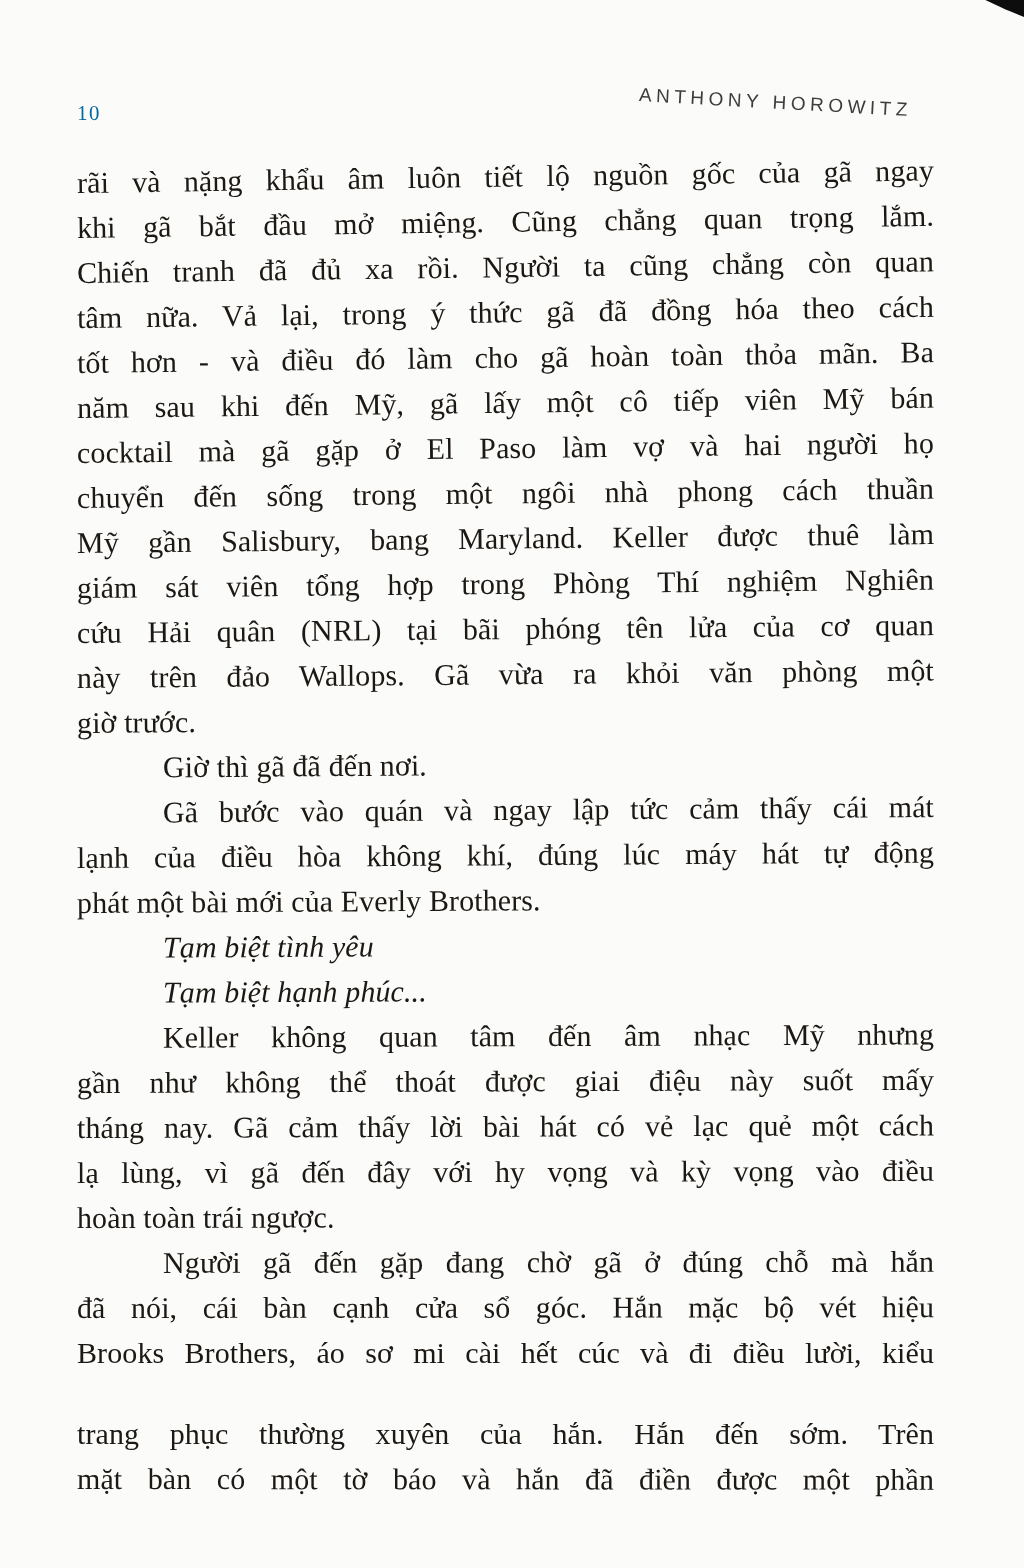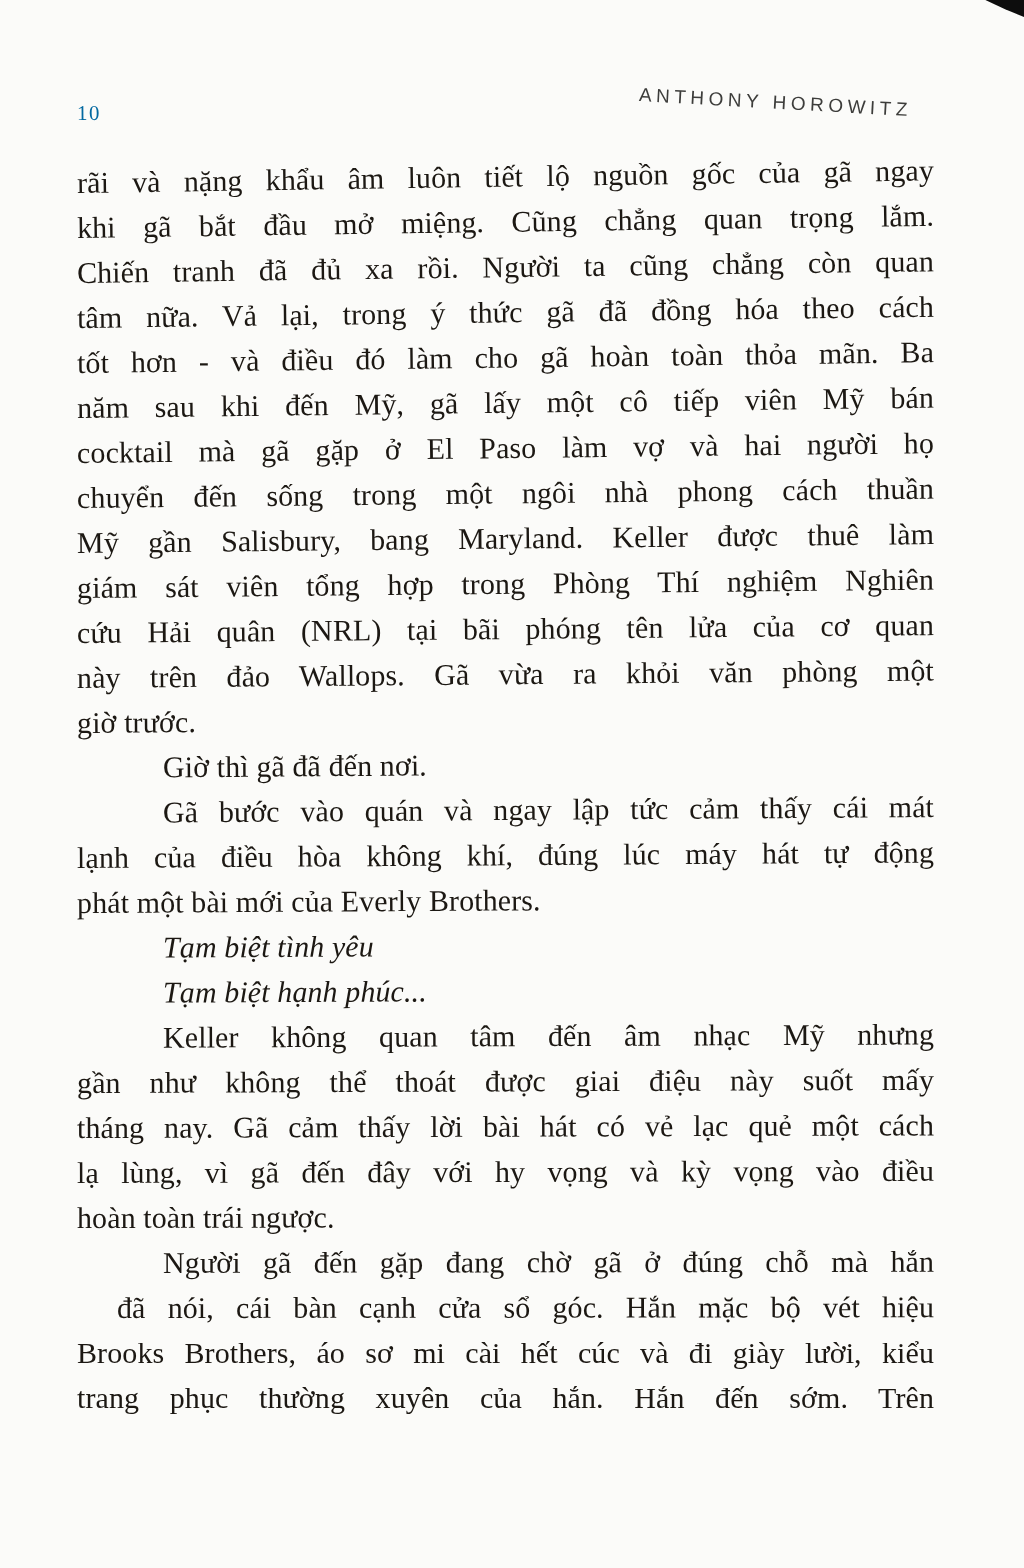"đã nói, cái bàn cạnh" div.line { margin-left: 40px -> none }
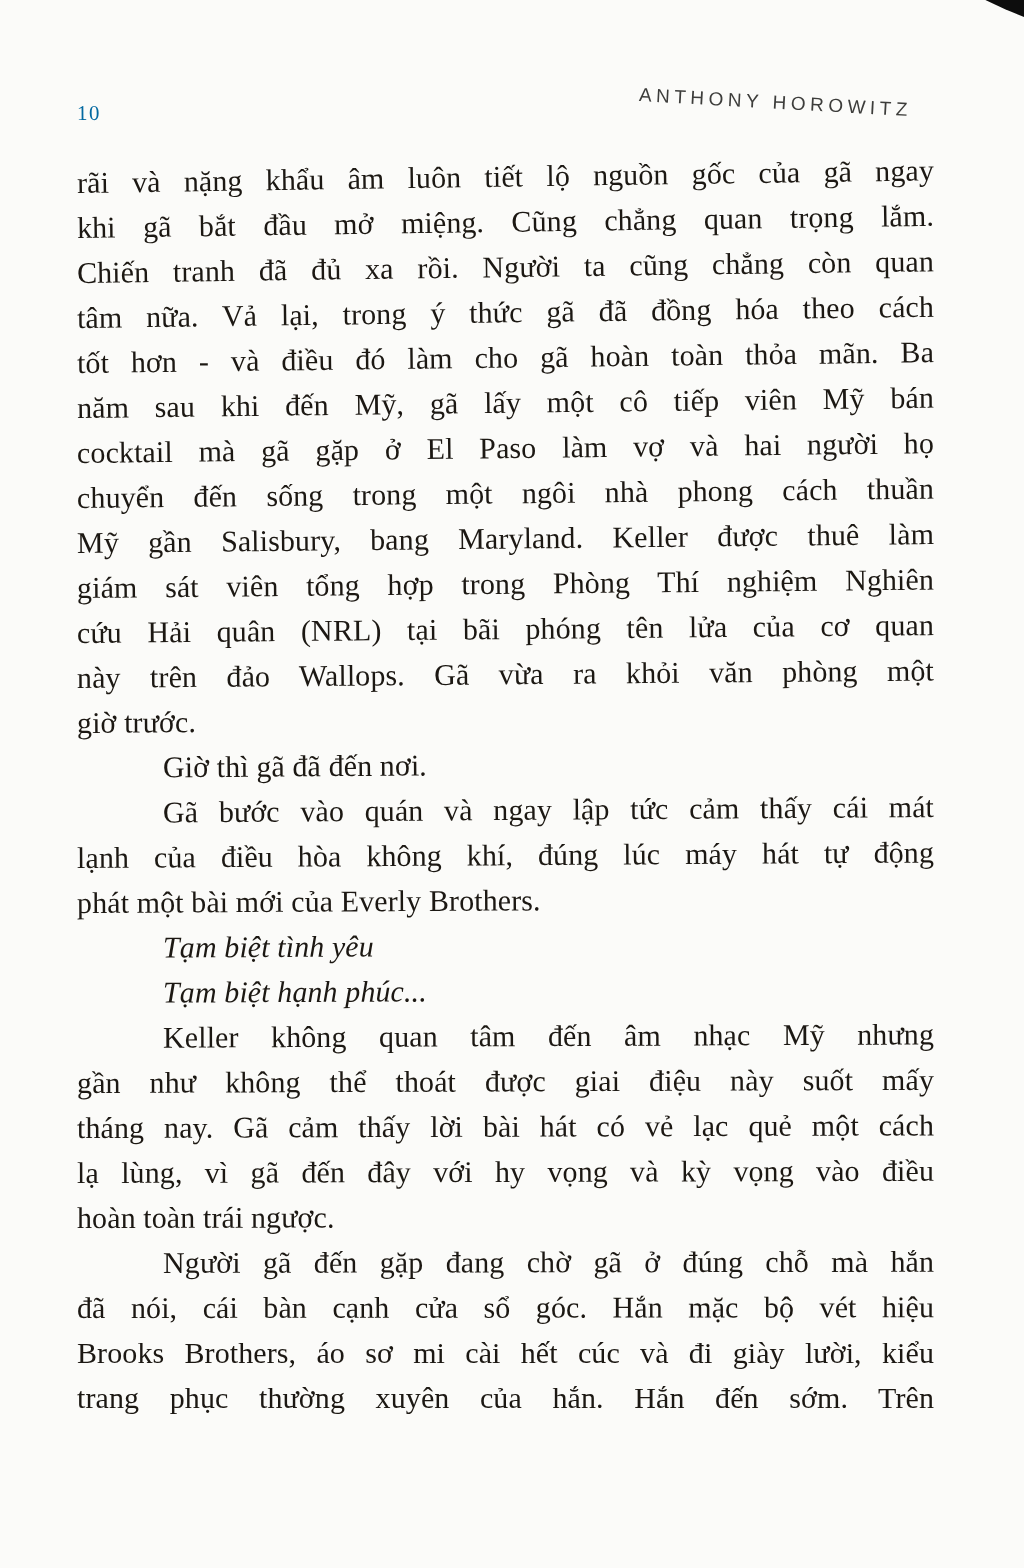"Brooks Brothers, áo sơ mi" div.line { text: giày -> điều }
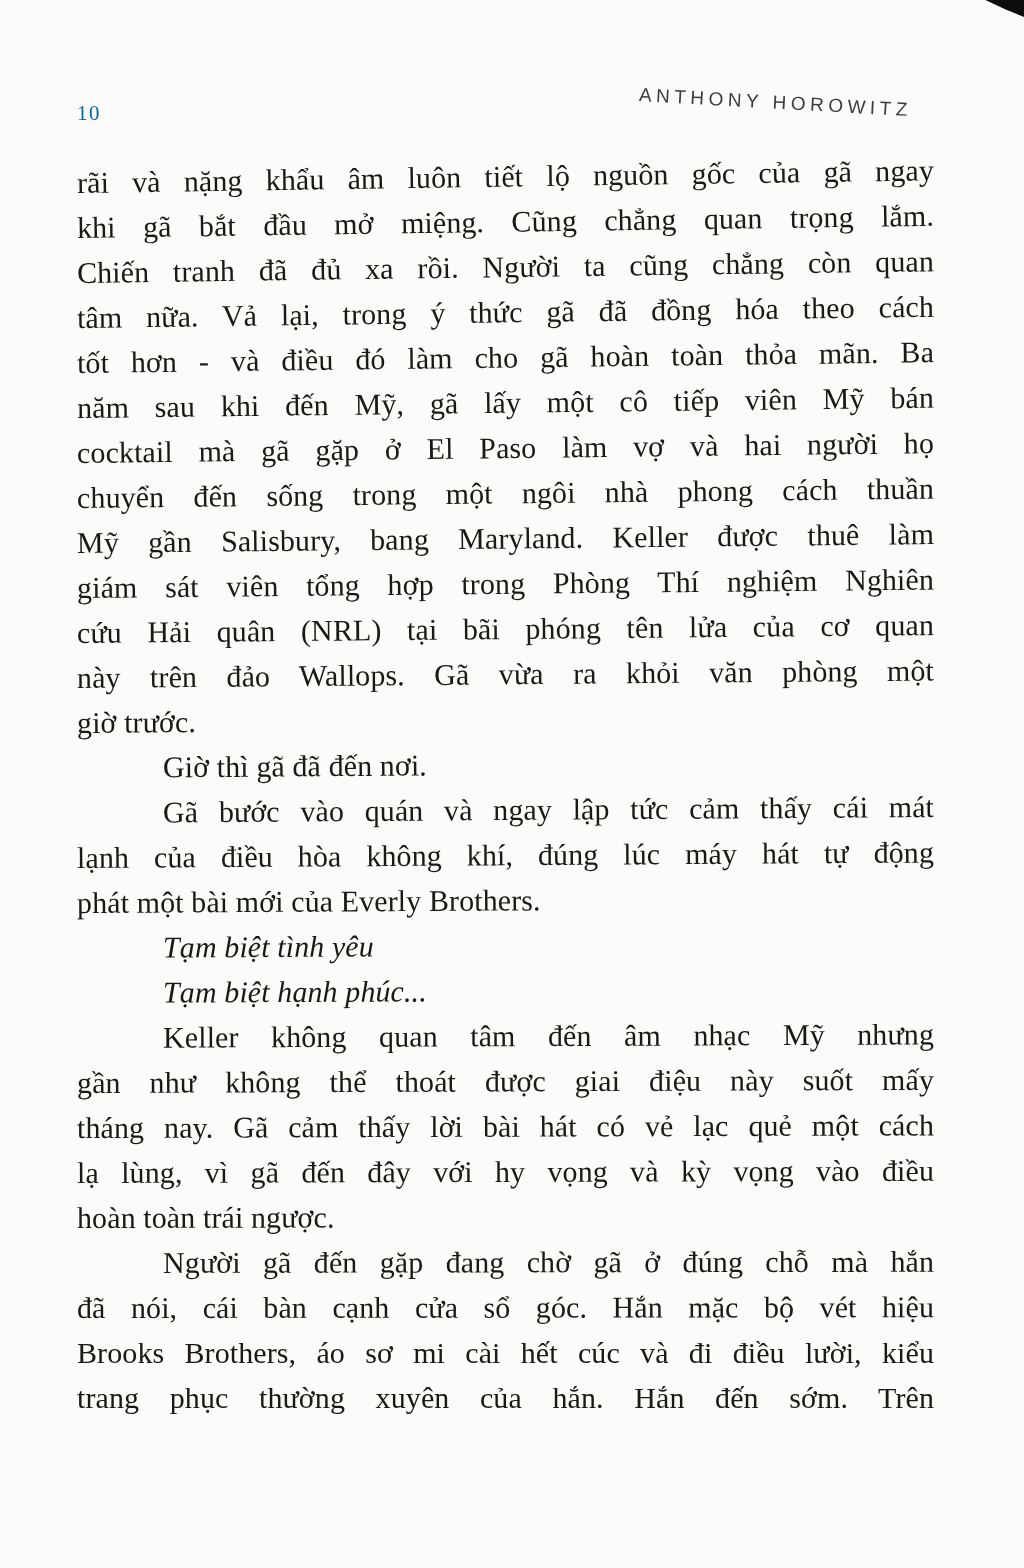"trang phục thường xuyên của" div.line { margin-top: none -> 36px }
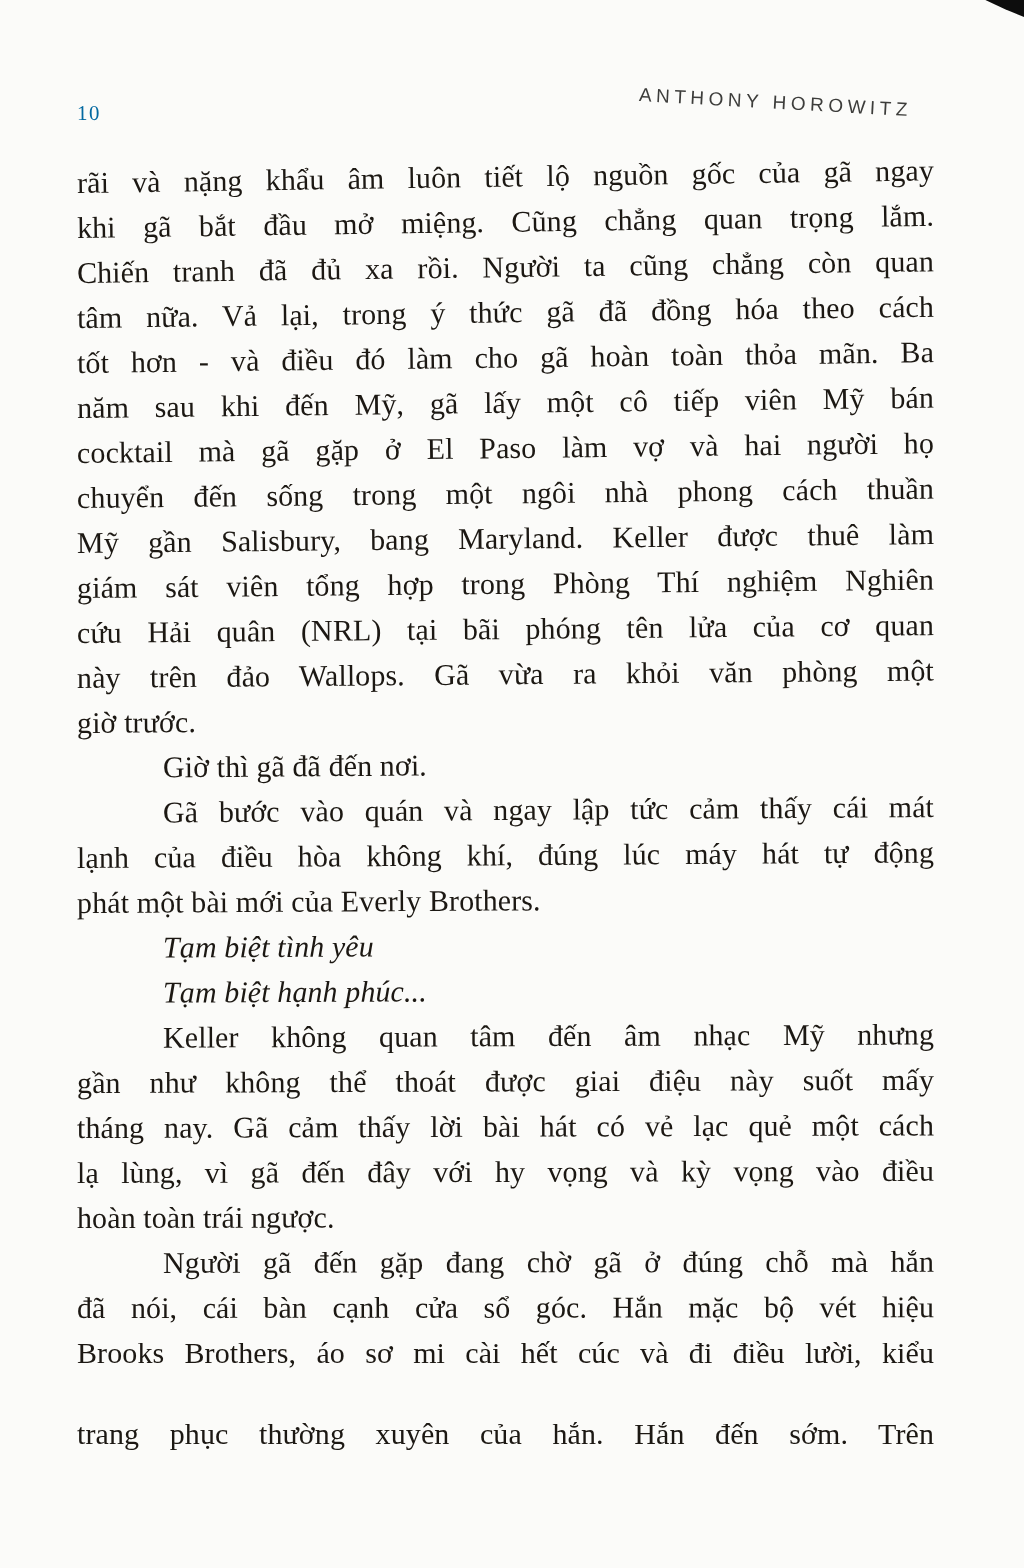"mặt bàn có một tờ" div.line { html: none -> <div>mặt bàn có một tờ báo và hắn đã điền được một phần</div> }
